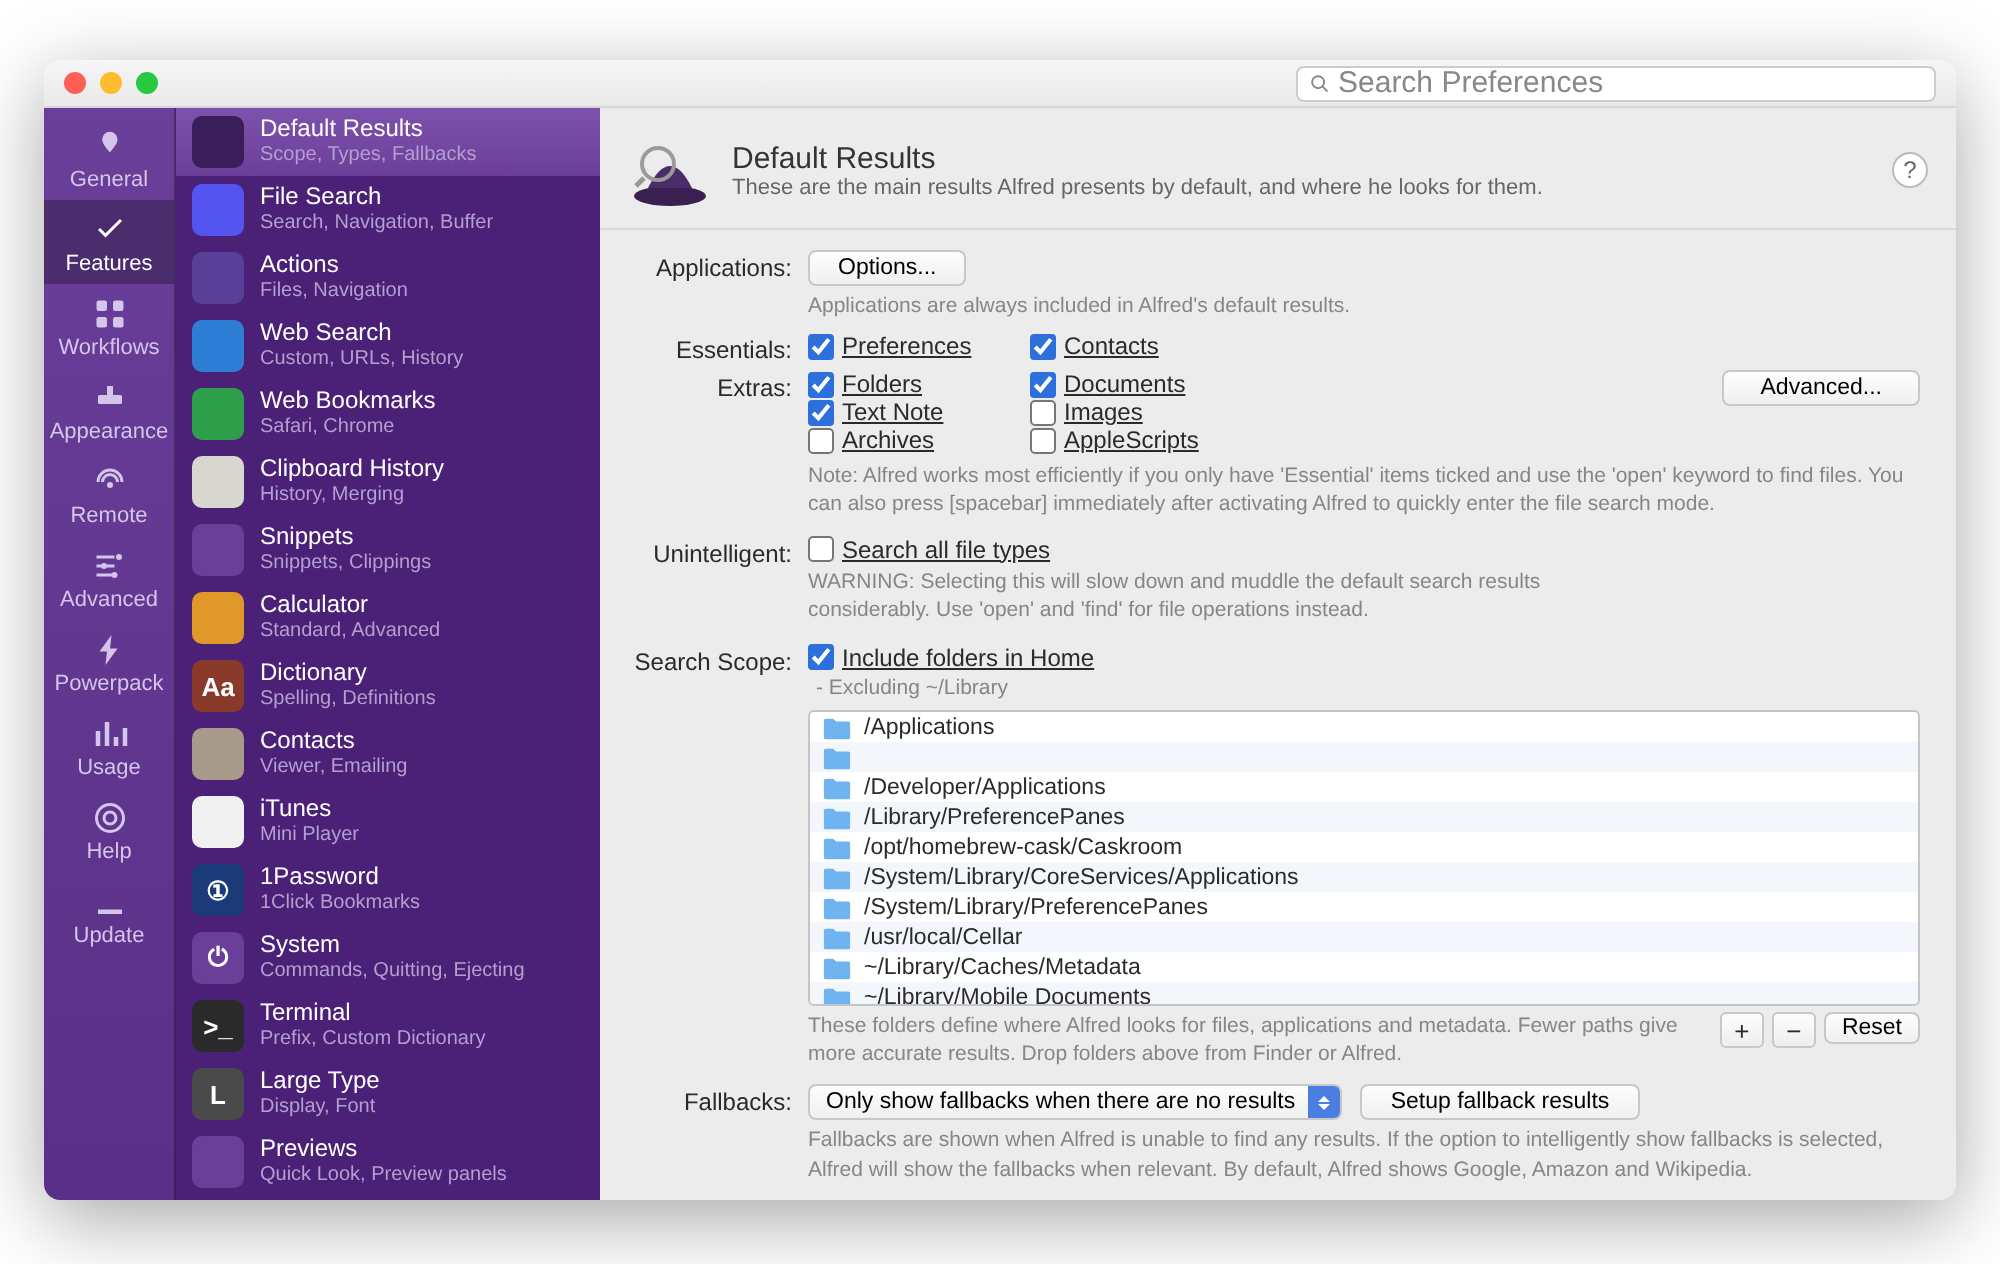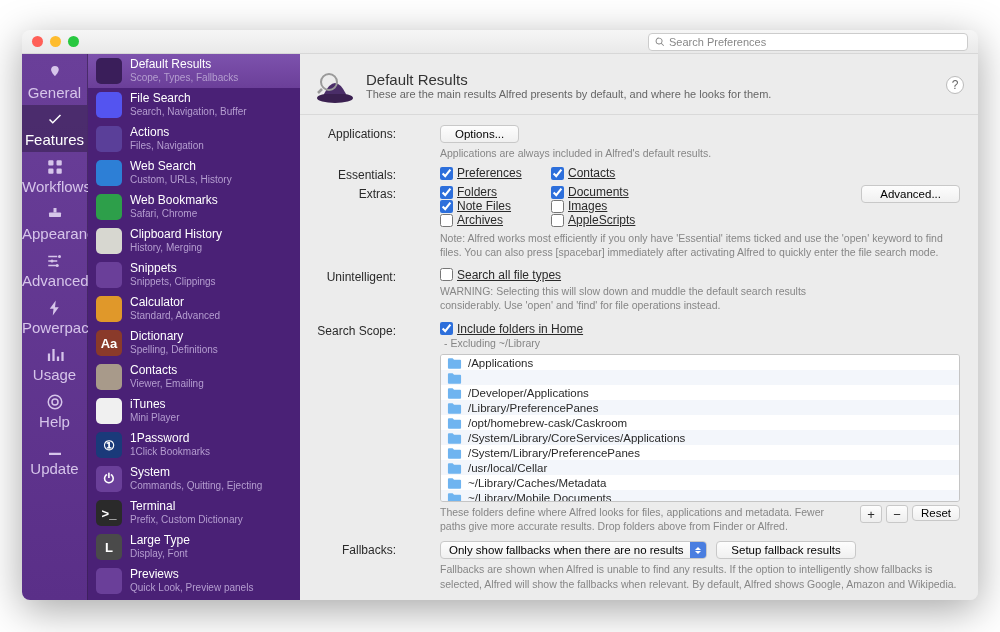"Search Preferences" .search-box { font-size: 11px -> 15px }
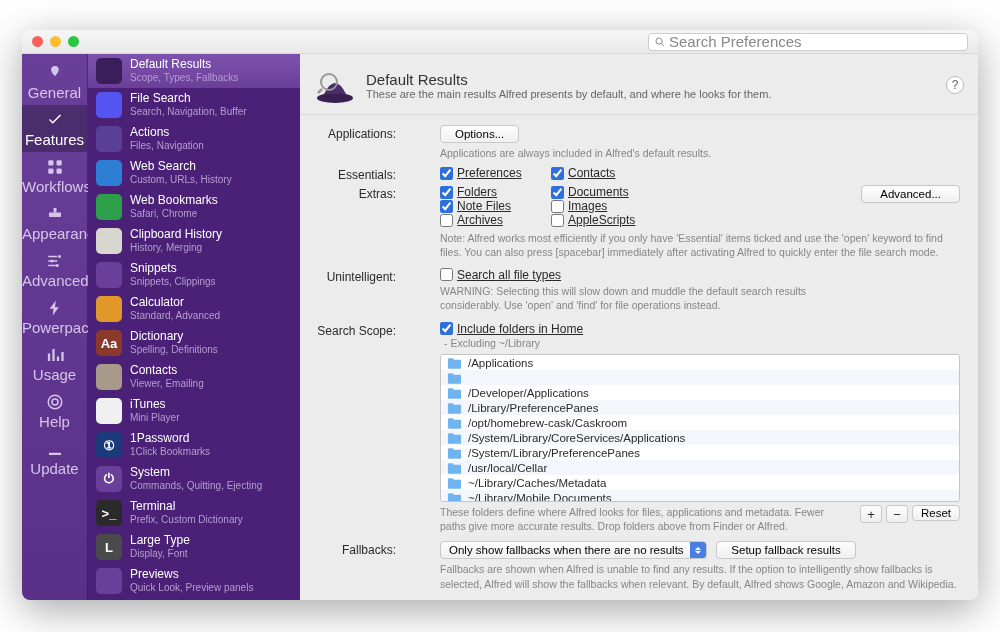"General" .nav-item { font-size: 15px -> 11px }
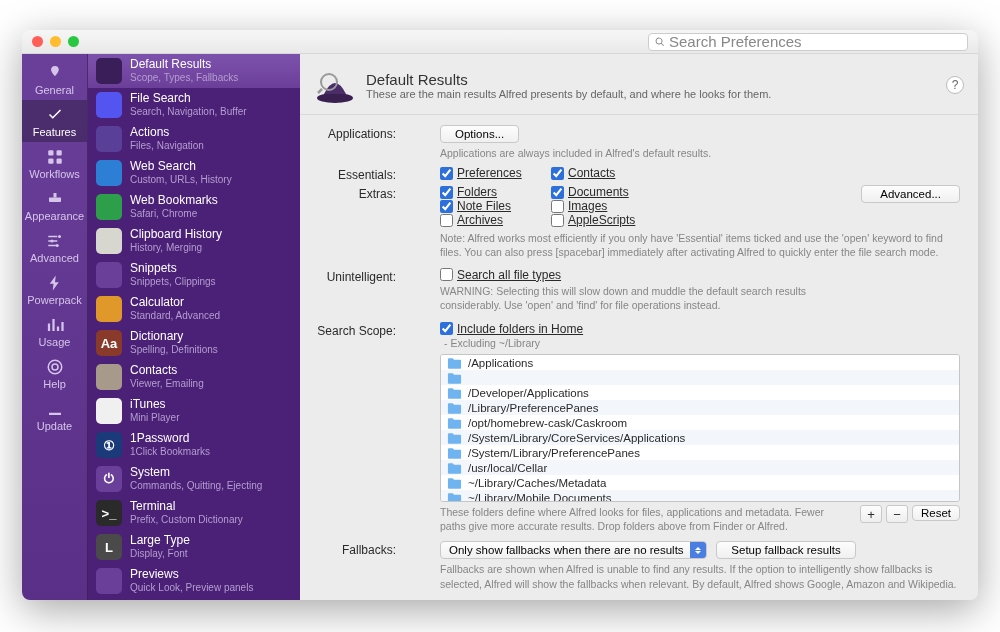"Applications:" .row { gap: 36px -> none }
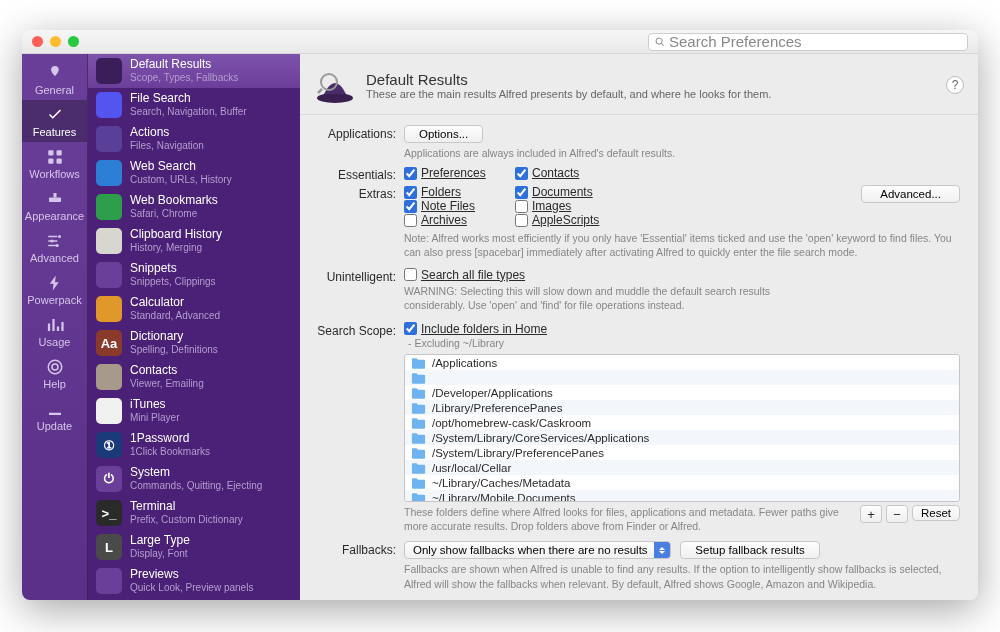"Note Files" span { text: Note Files -> Text Note }
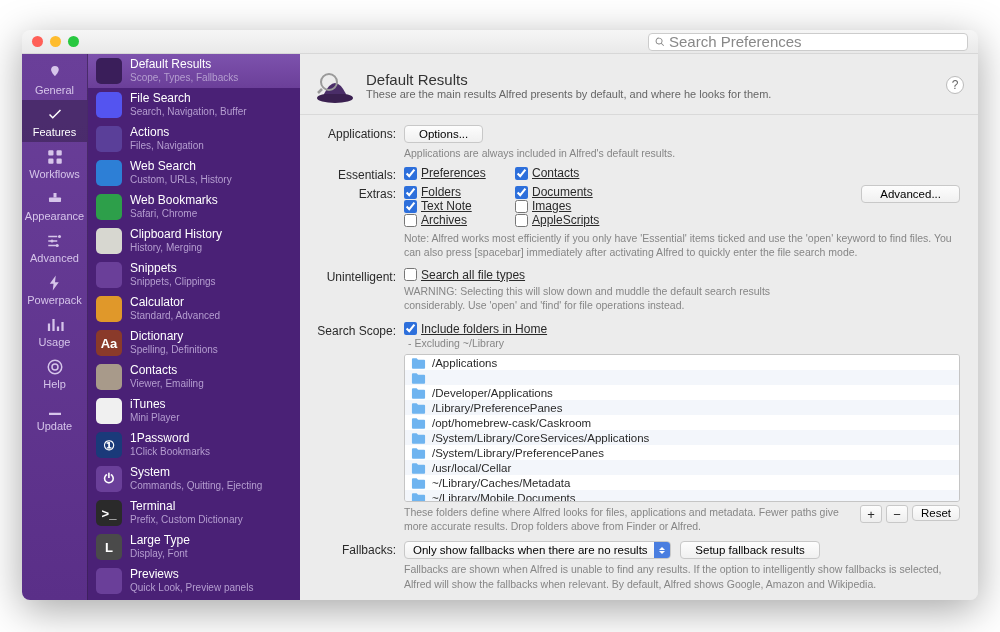"Remote" div.nav-item { html: none -> <div> <div> <svg> <path></path> <circle></circle> </svg> </div> <div>Remote</div> </div> }
